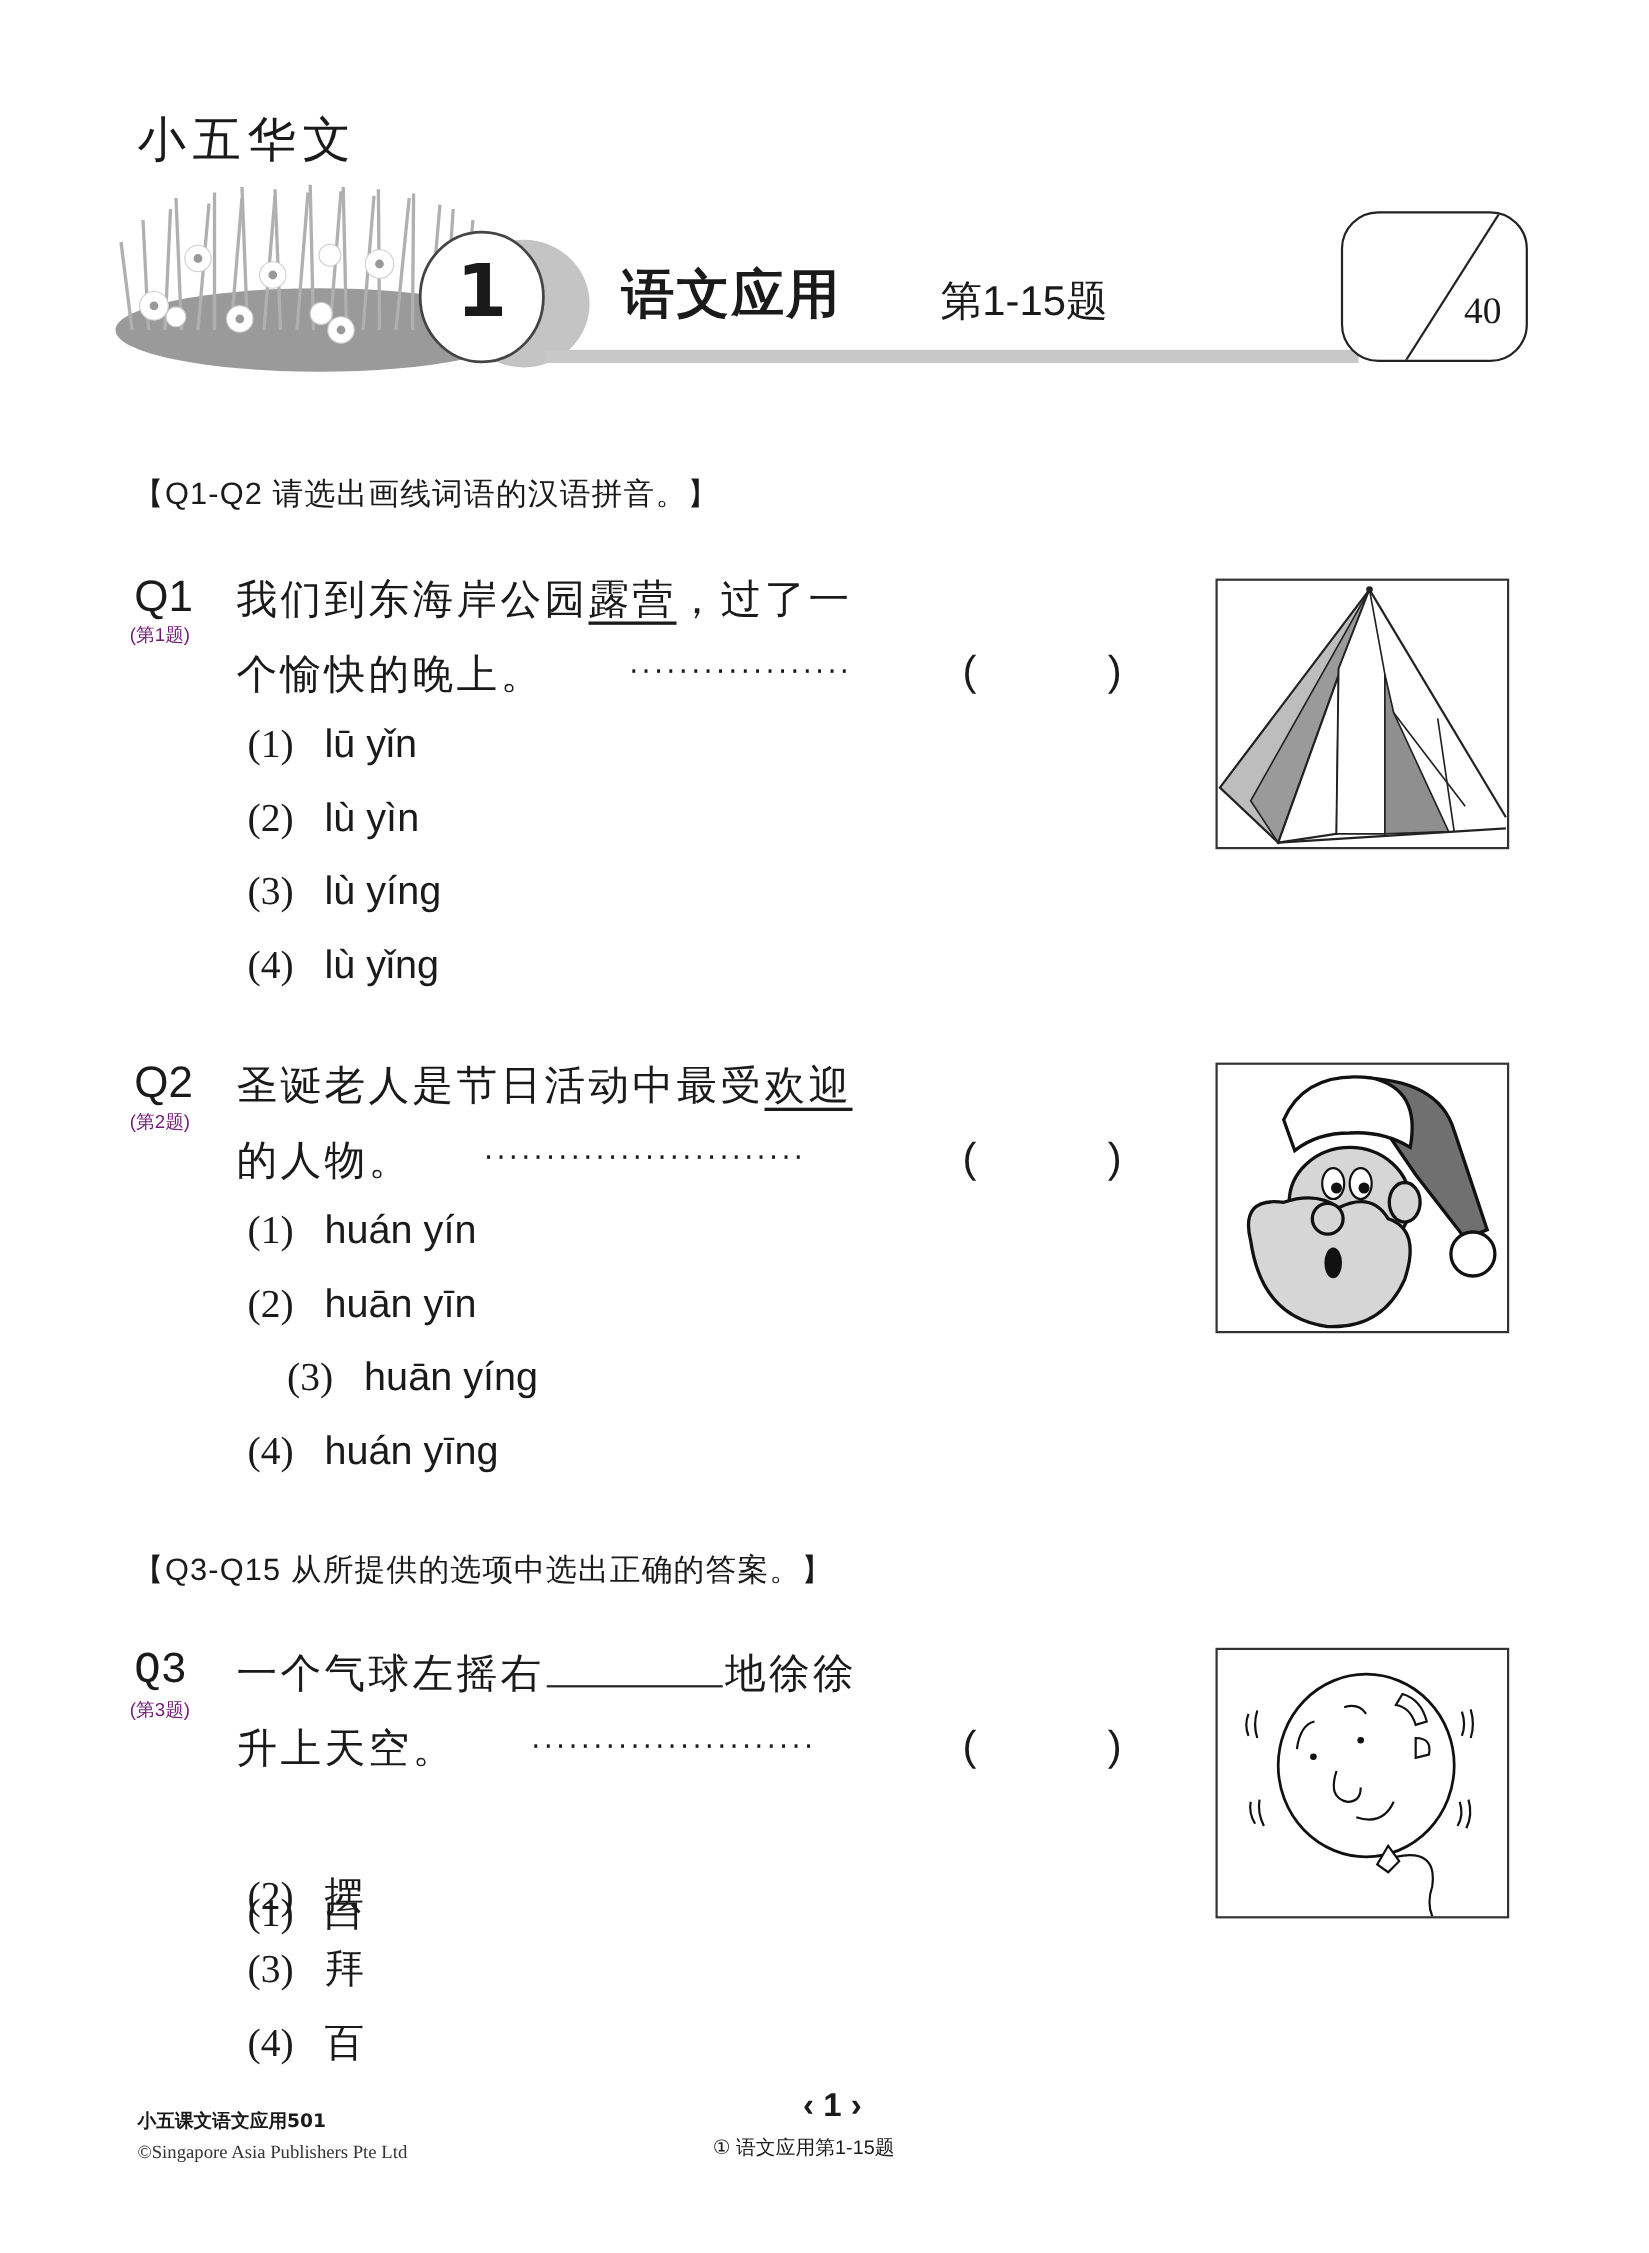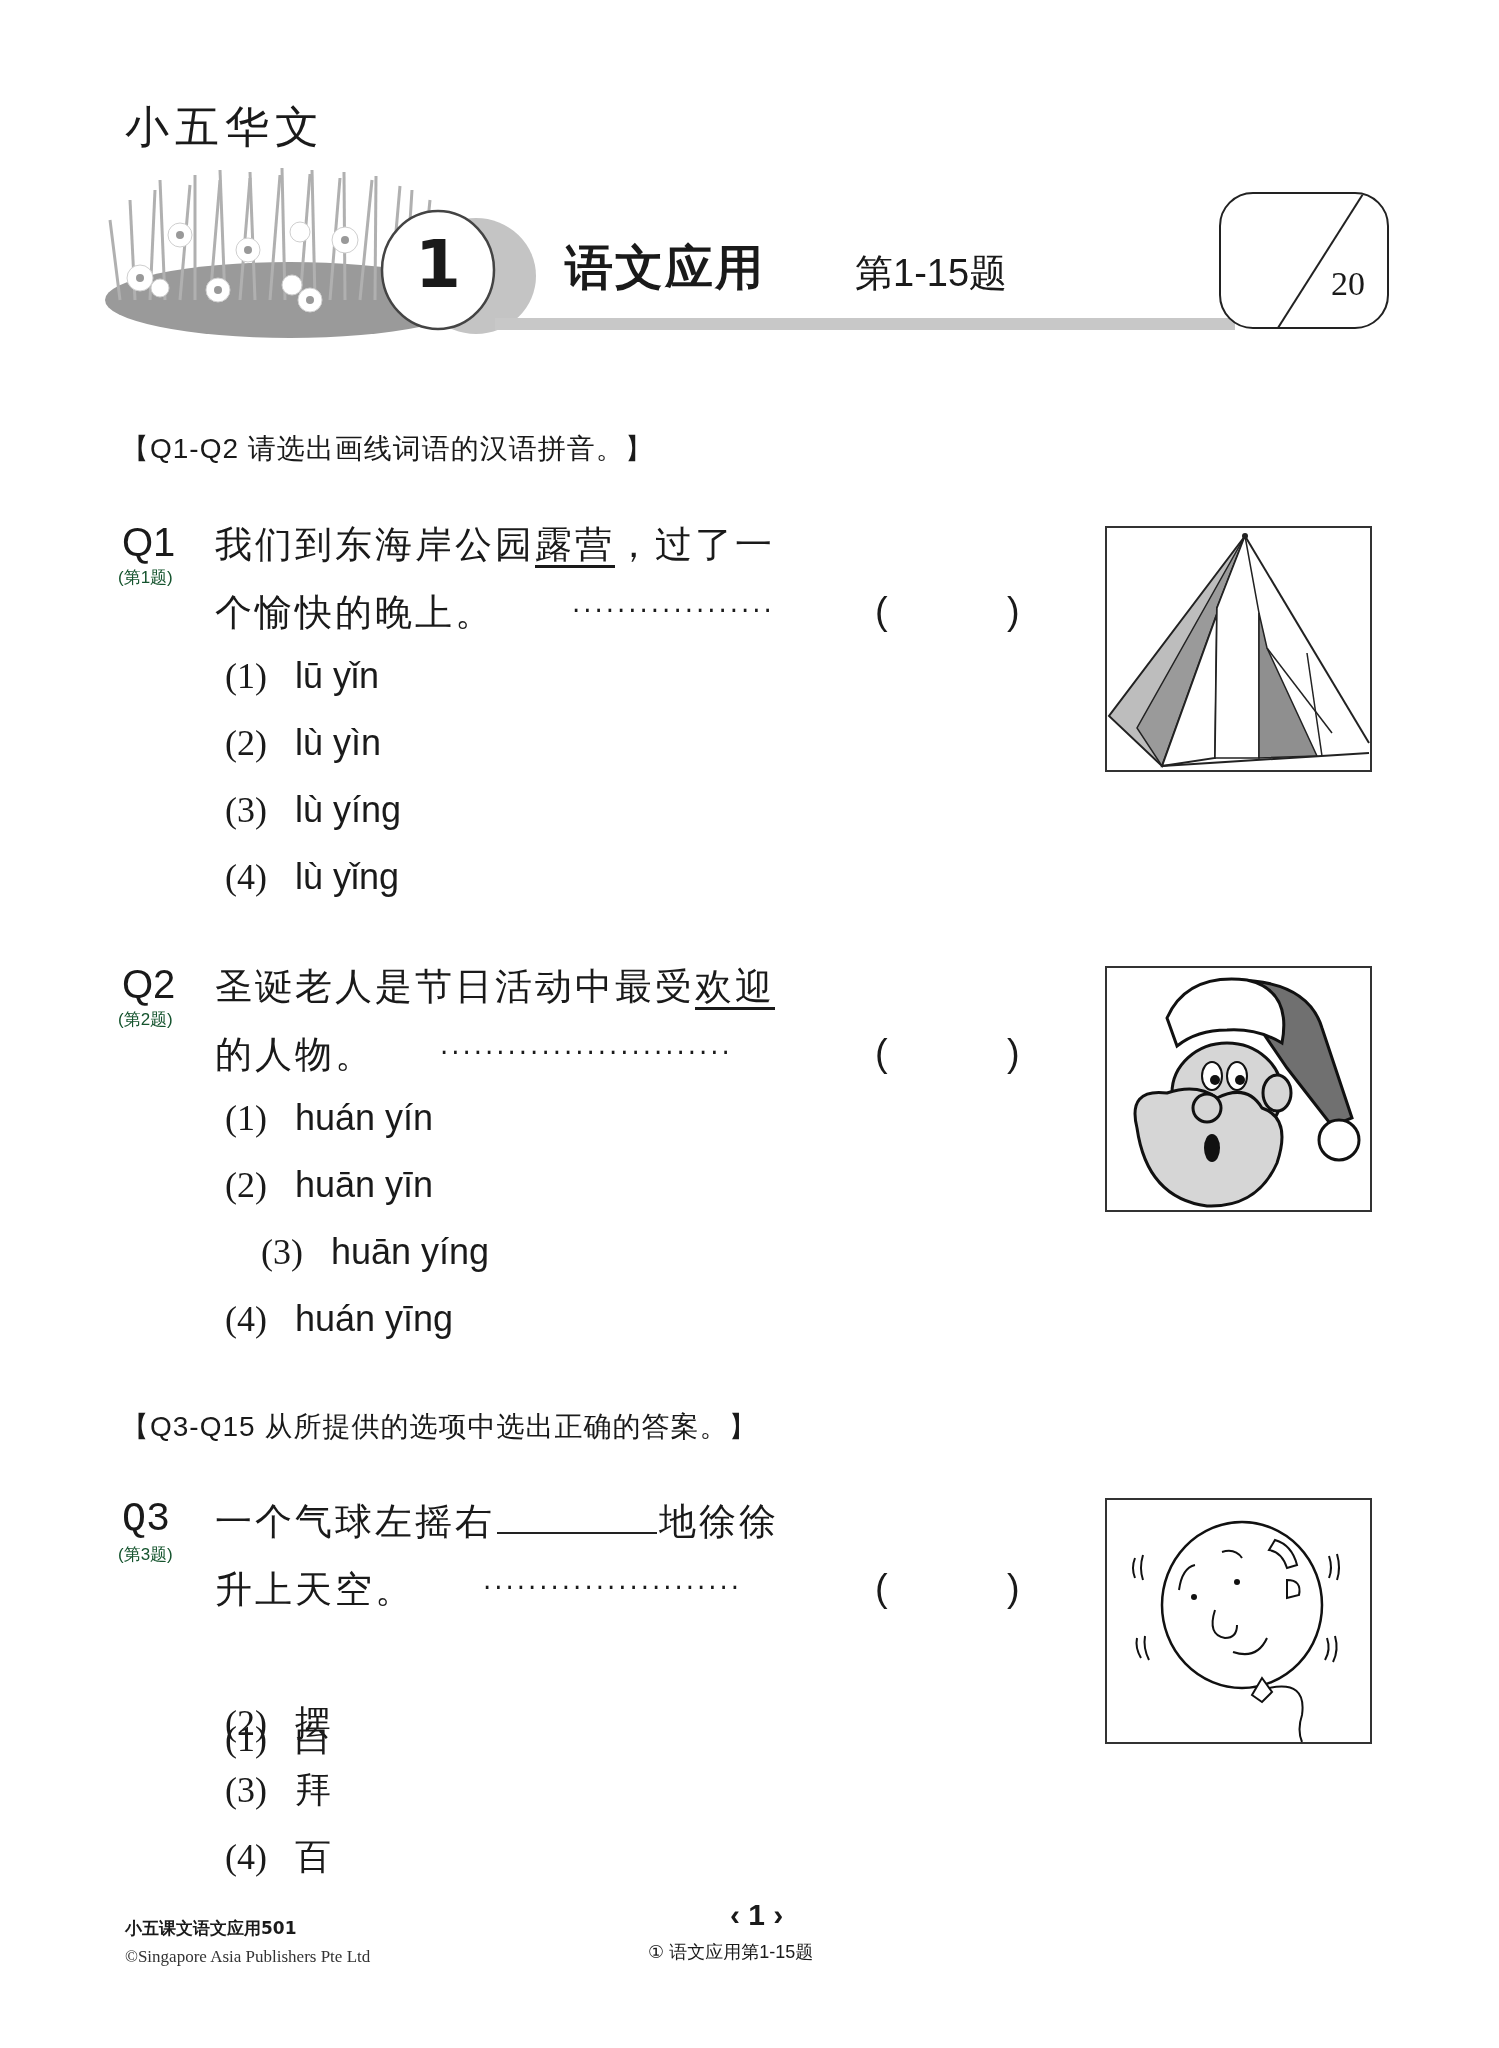"20" span.score-total { text: 20 -> 40 }
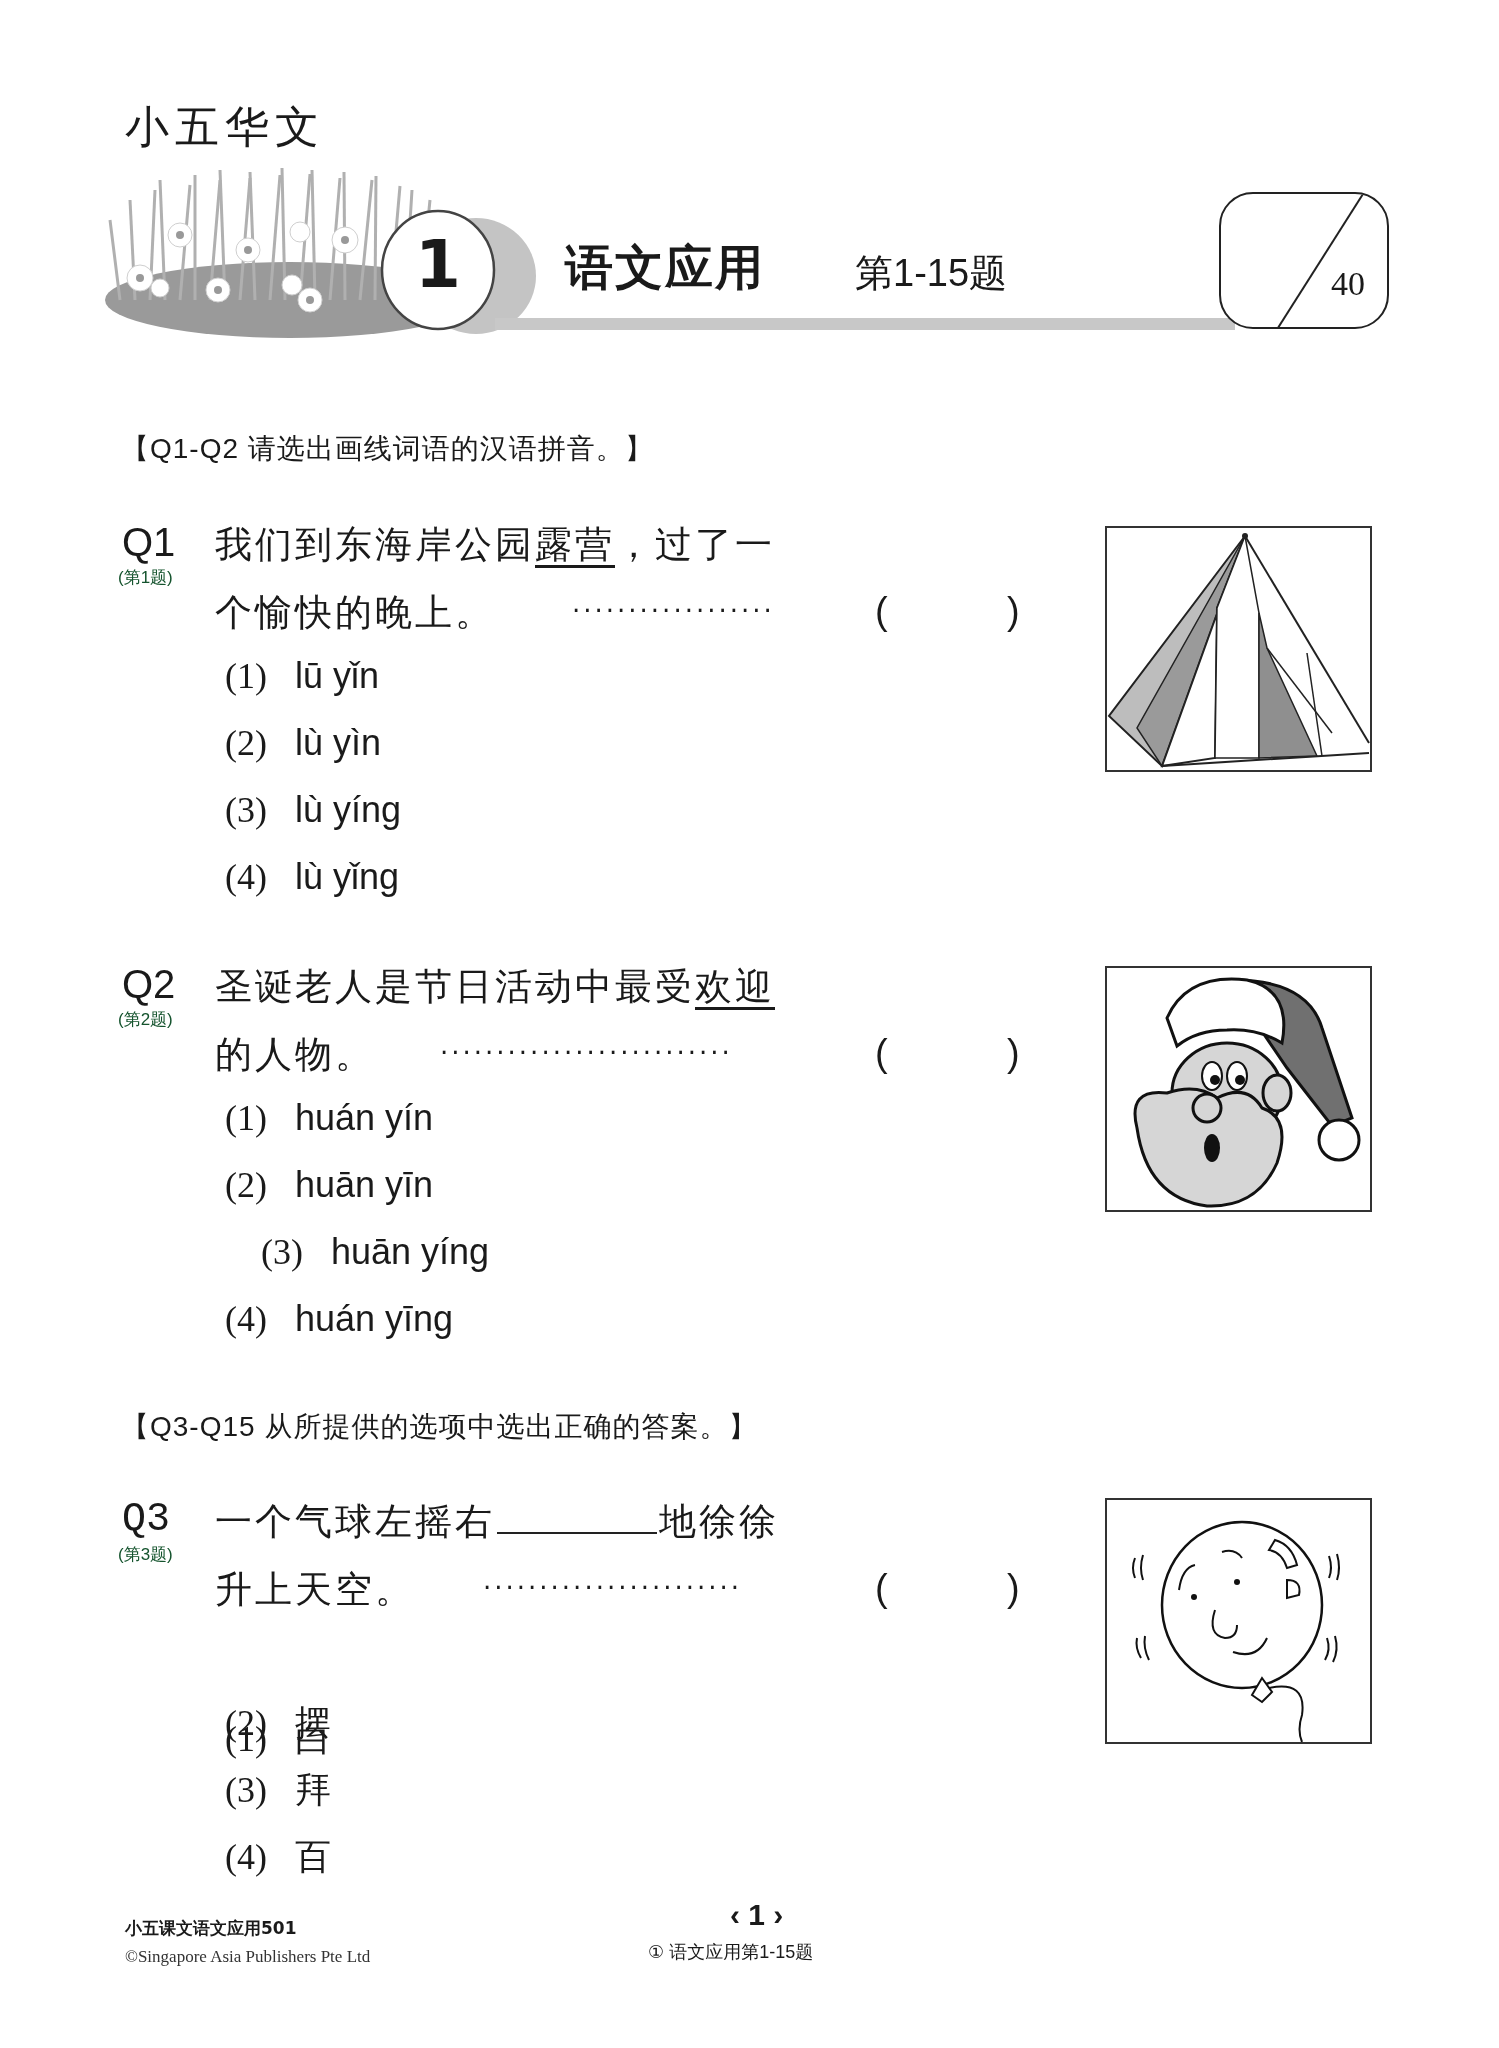"(第1题)" .q-sub { color: #14532d -> #701a75 }
